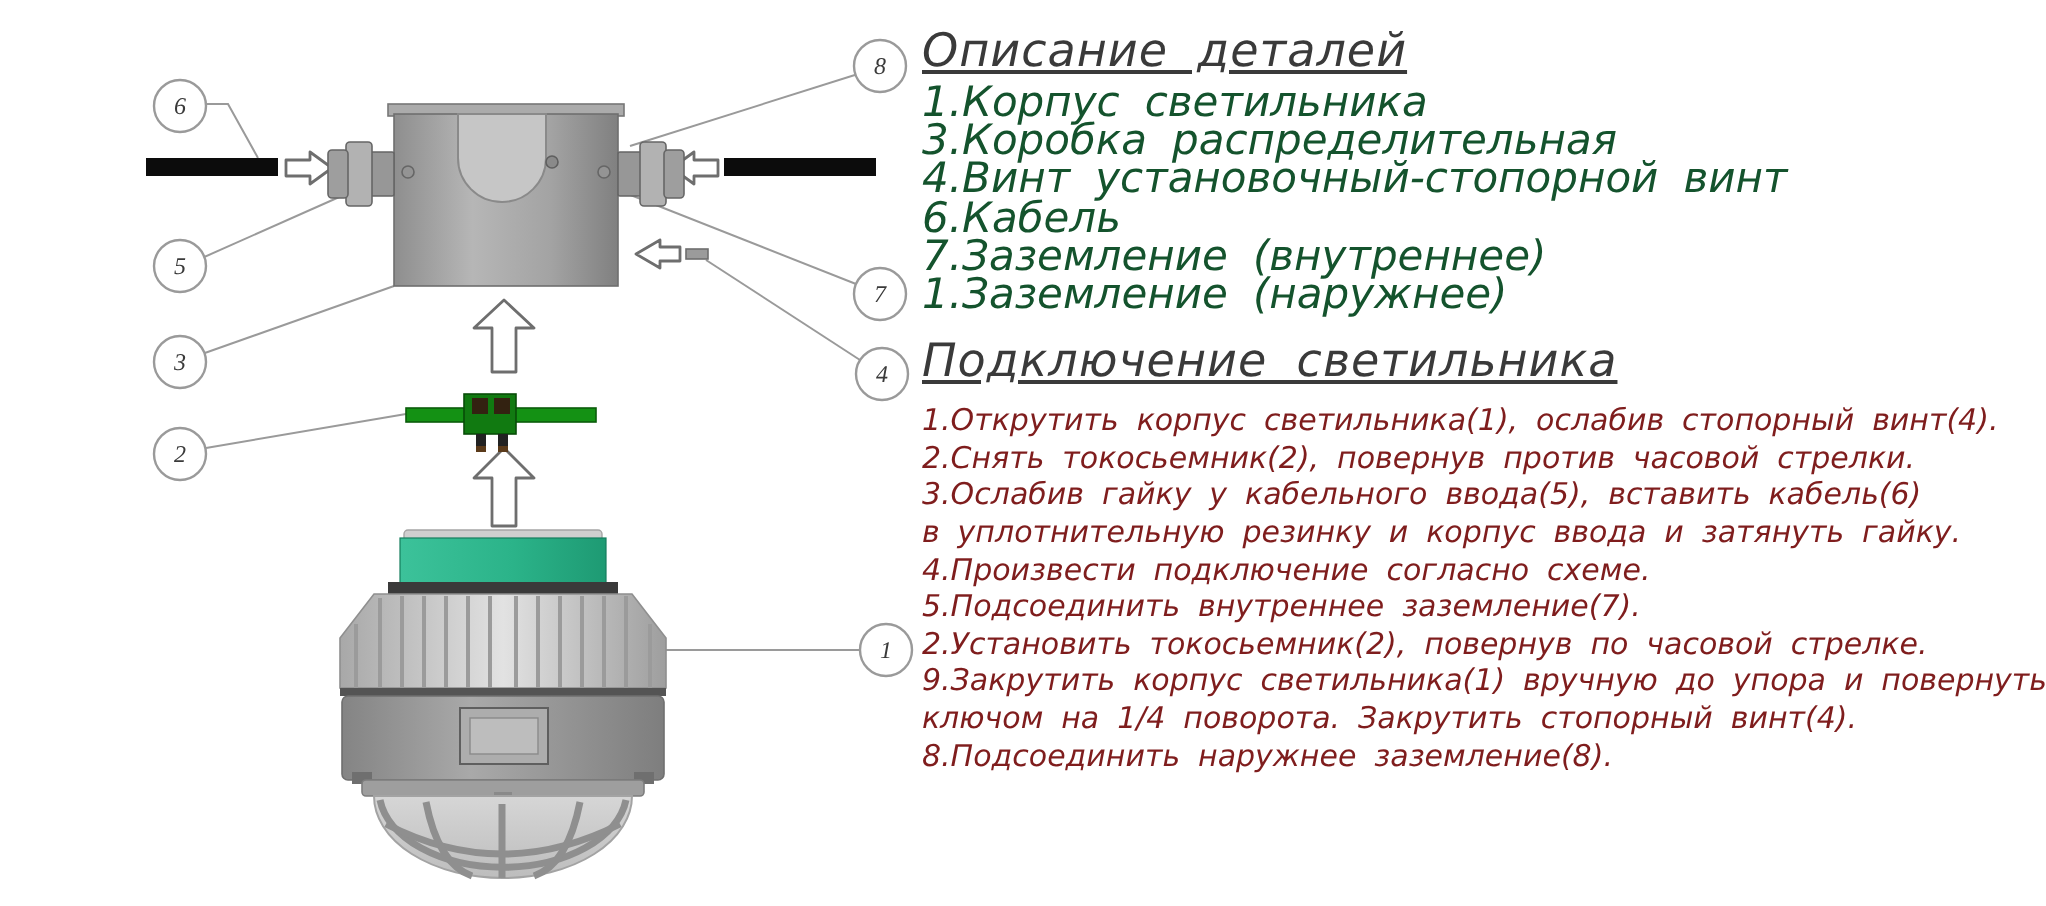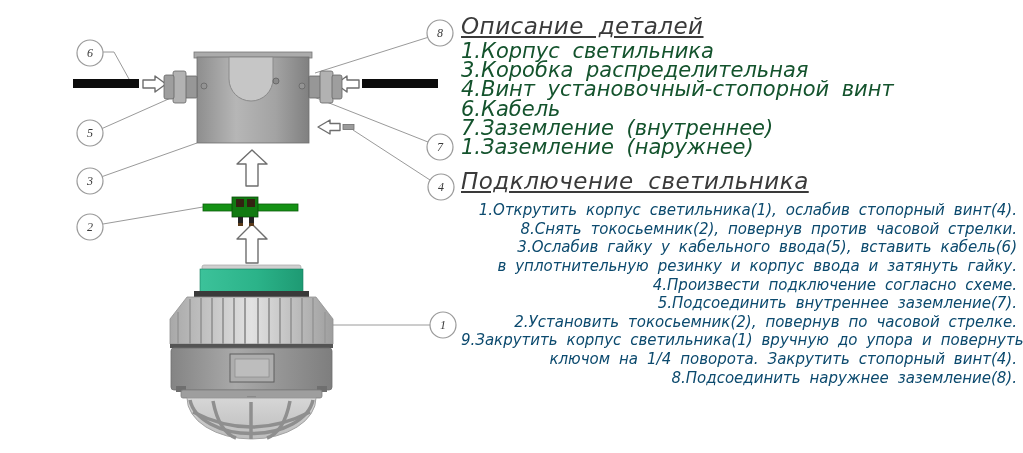"1.Открутить корпус светильника(1)," .iline { color: #0c4a6e -> #7f1d1d; text-align: right -> none }
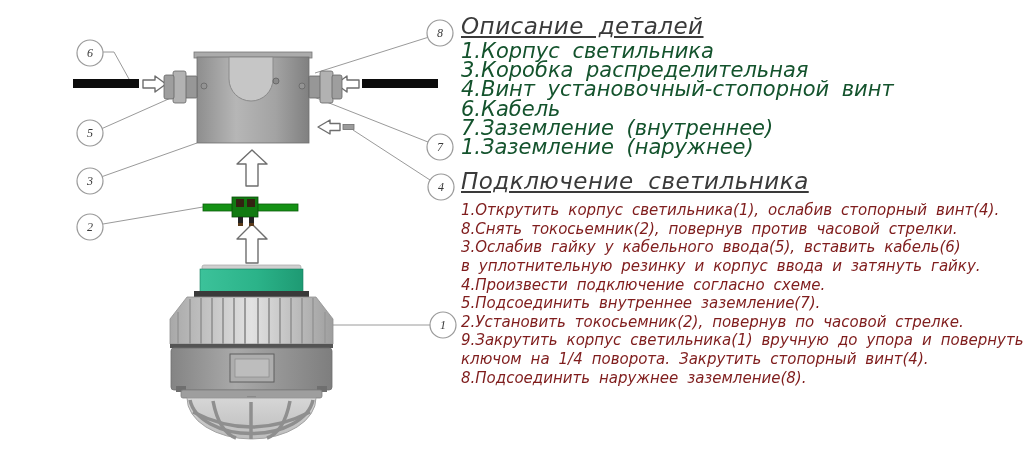"8.Снять токосьемник(2), повернув против" div.iline { text: 8.Снять -> 2.Снять }
